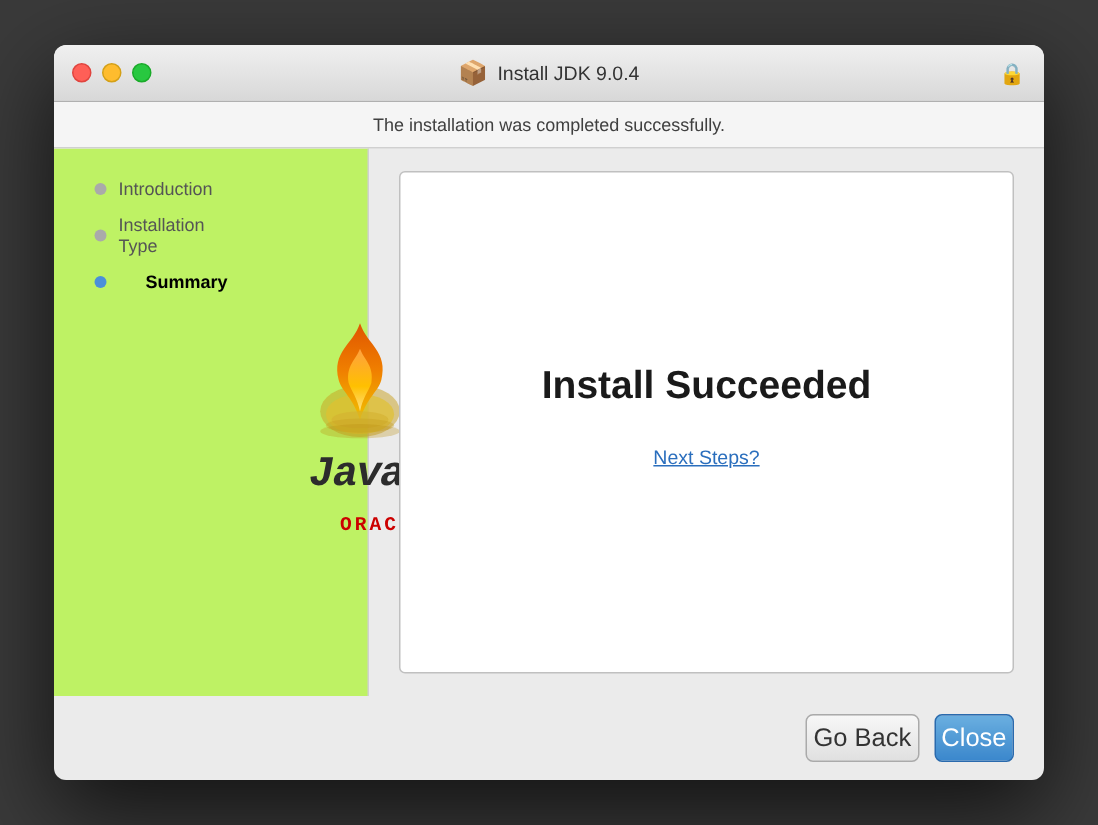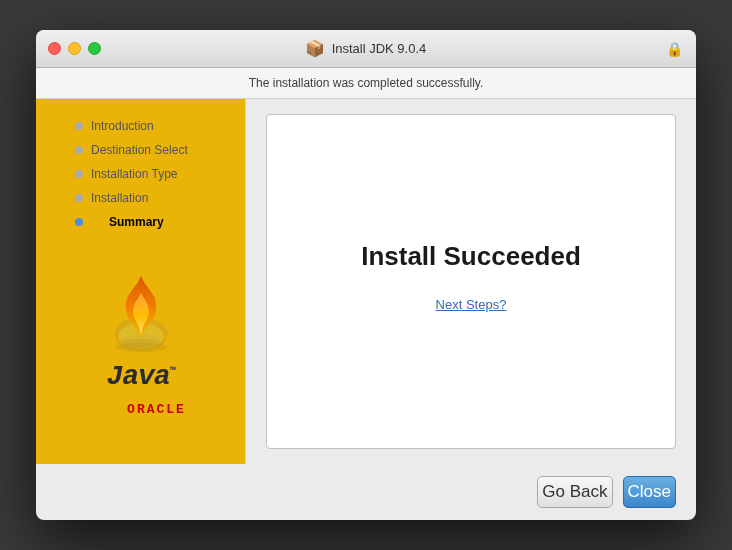"Introduction" .sidebar { background: #eab308 -> #bef264; flex-direction: column -> row; padding: 15px 16px -> 15px 4px }
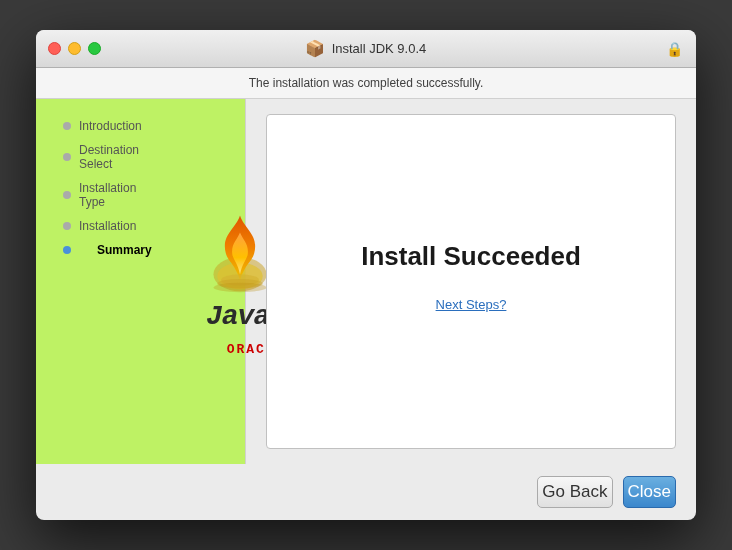"Destination Select" div.sidebar-item { html: <div> <div></div> <span>Destination Select</span> </div> -> none }
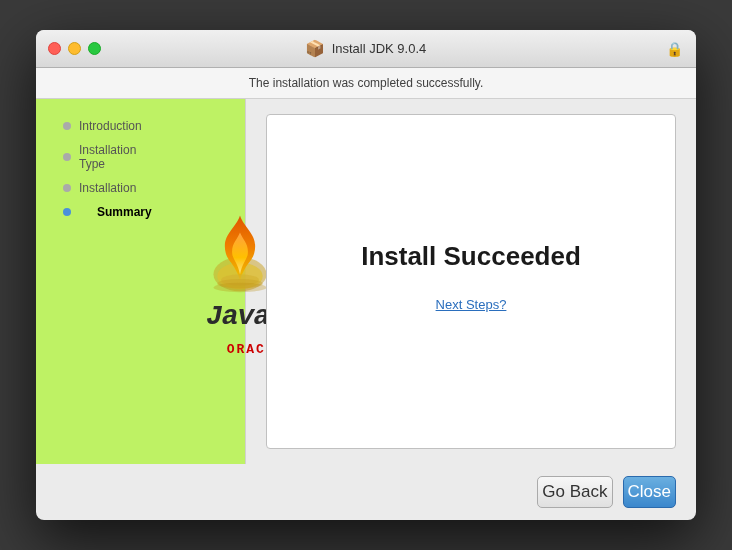"Installation" div.sidebar-item { html: <div> <div></div> <span>Installation</span> </div> -> none }
